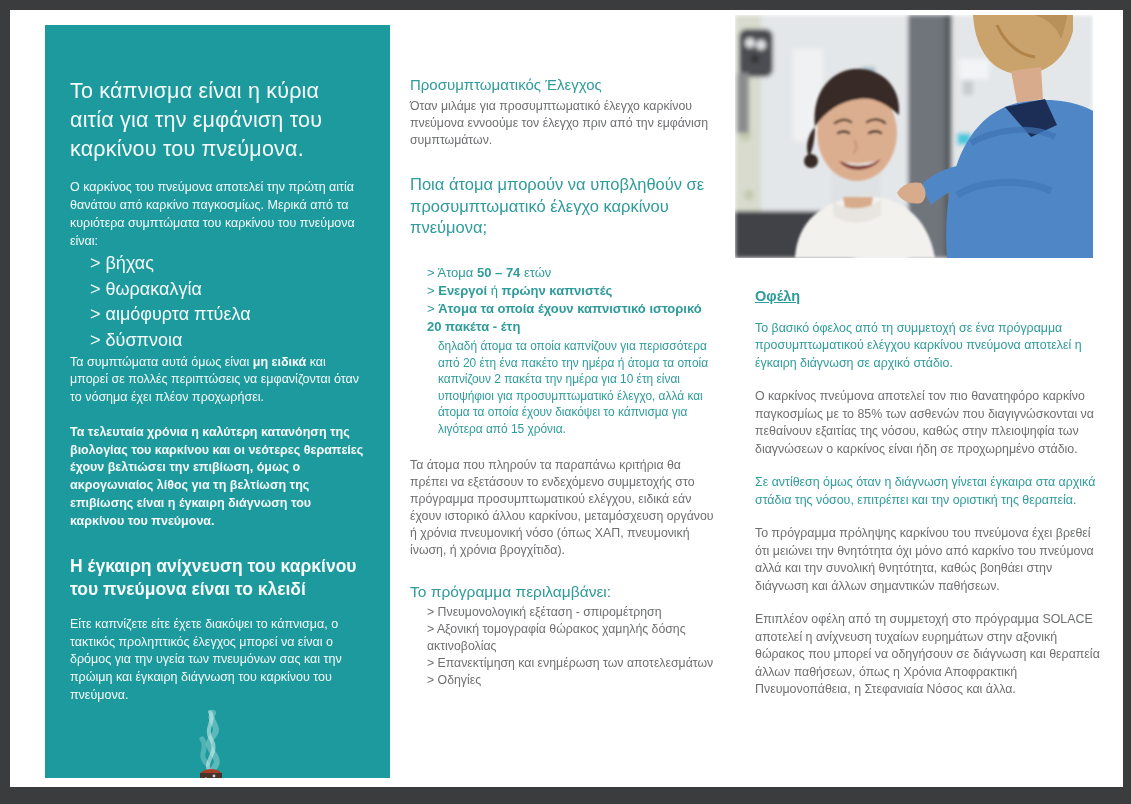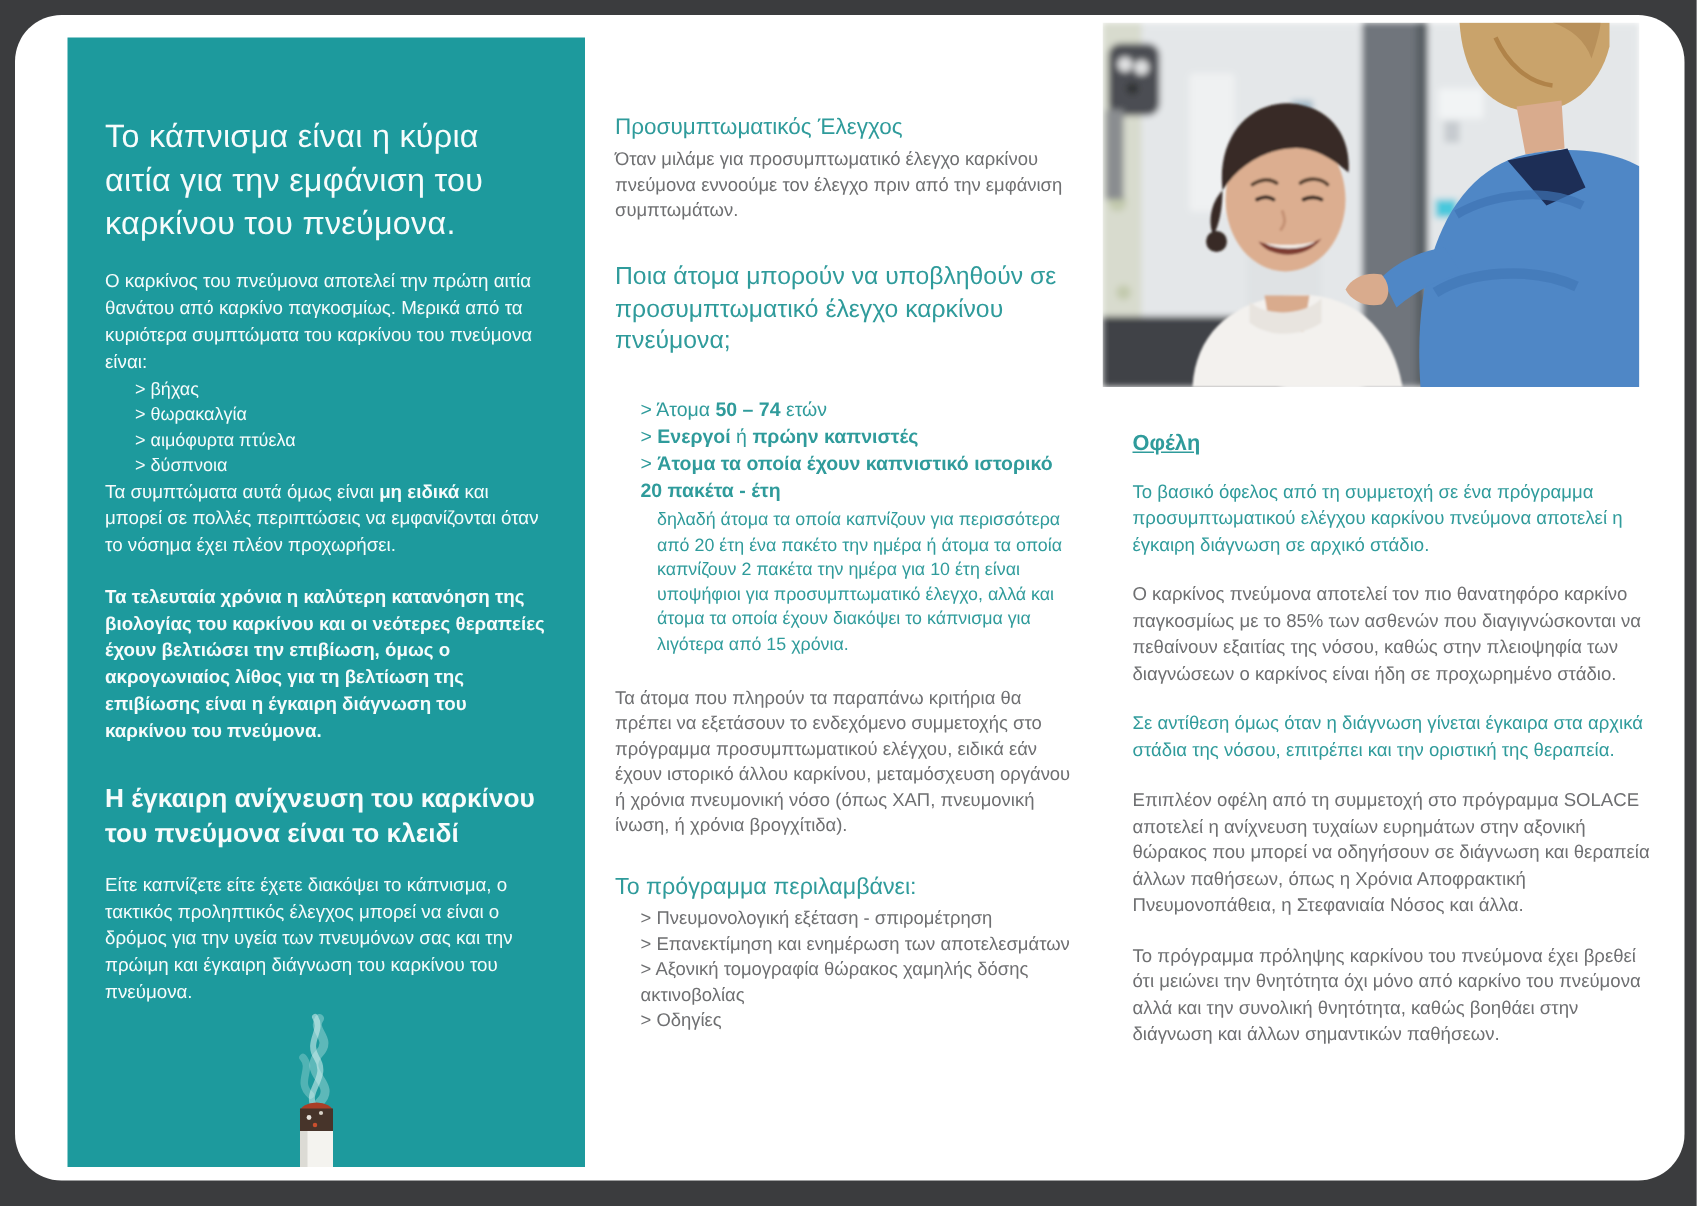"Το κάπνισμα είναι η κύρια" .page { border-radius: 31px -> none }
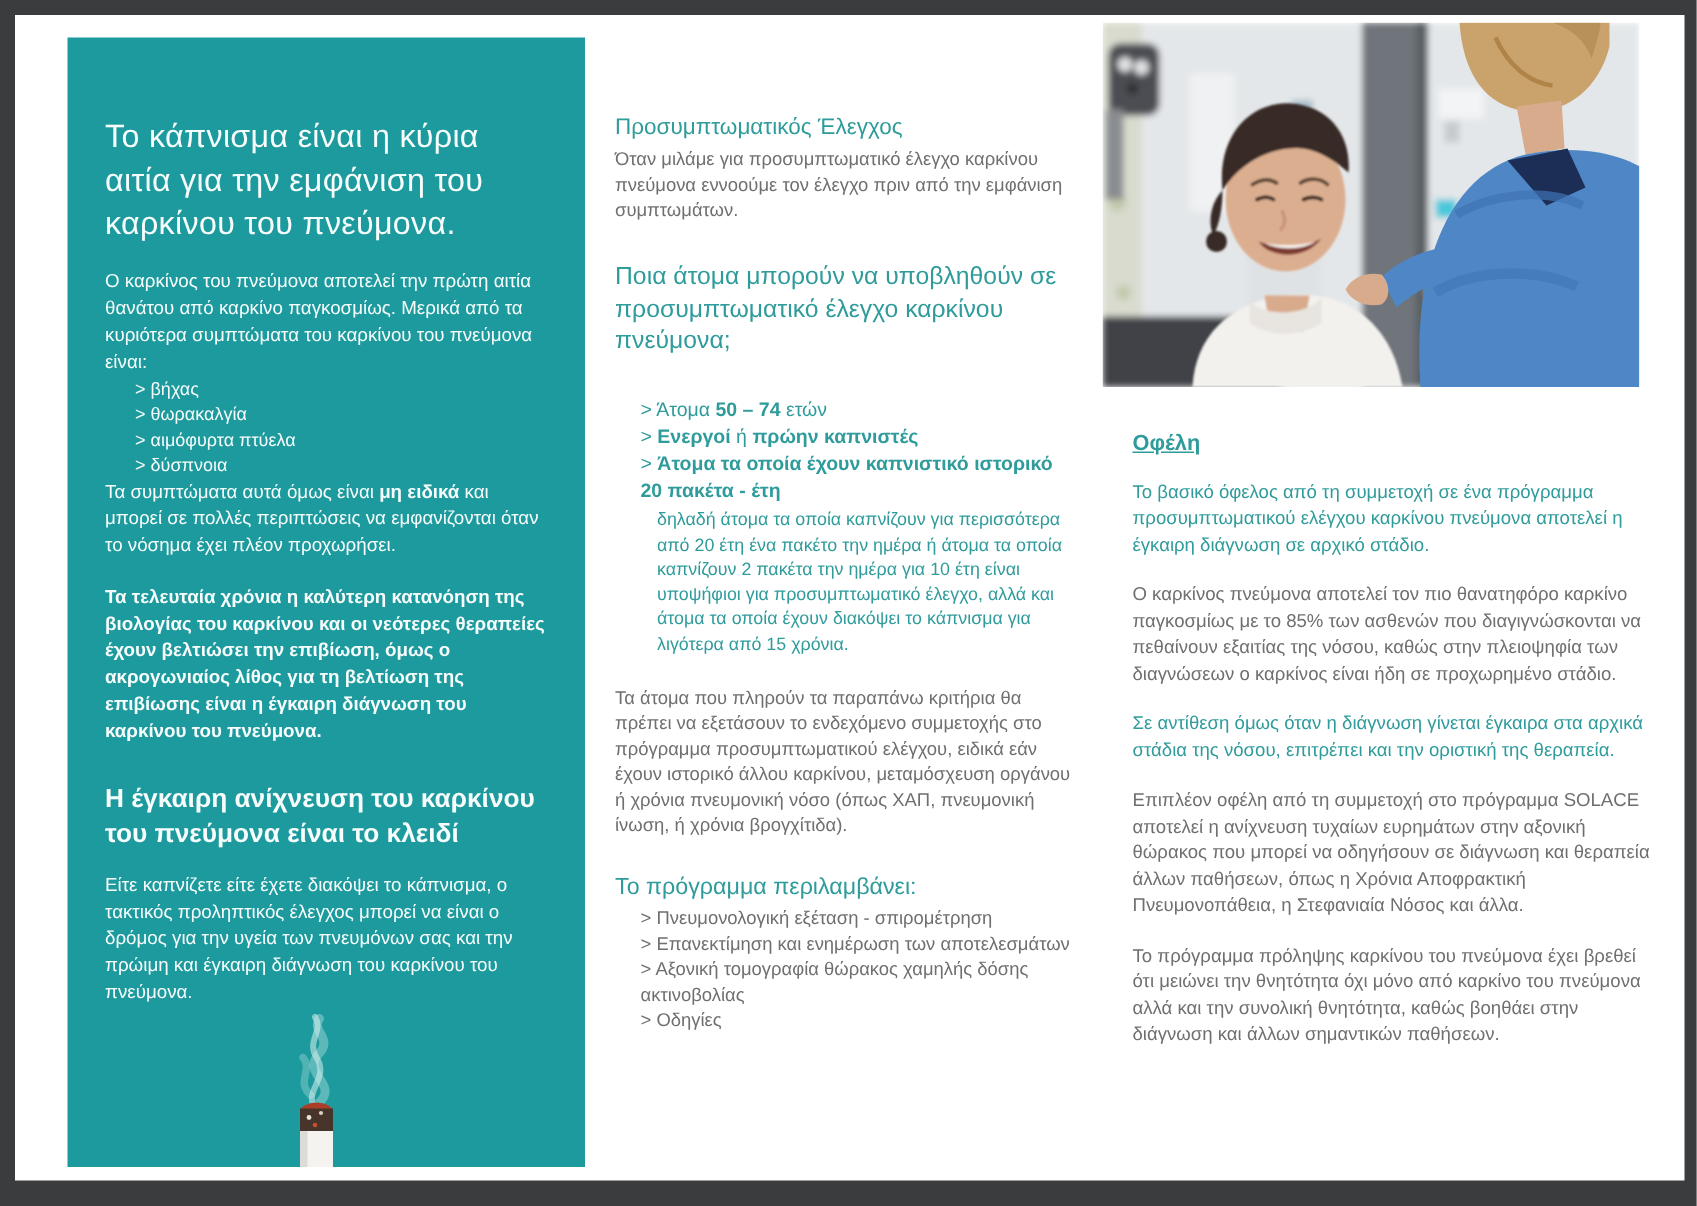"> βήχας" .lp-symptoms li { font-size: 12px -> 18px }
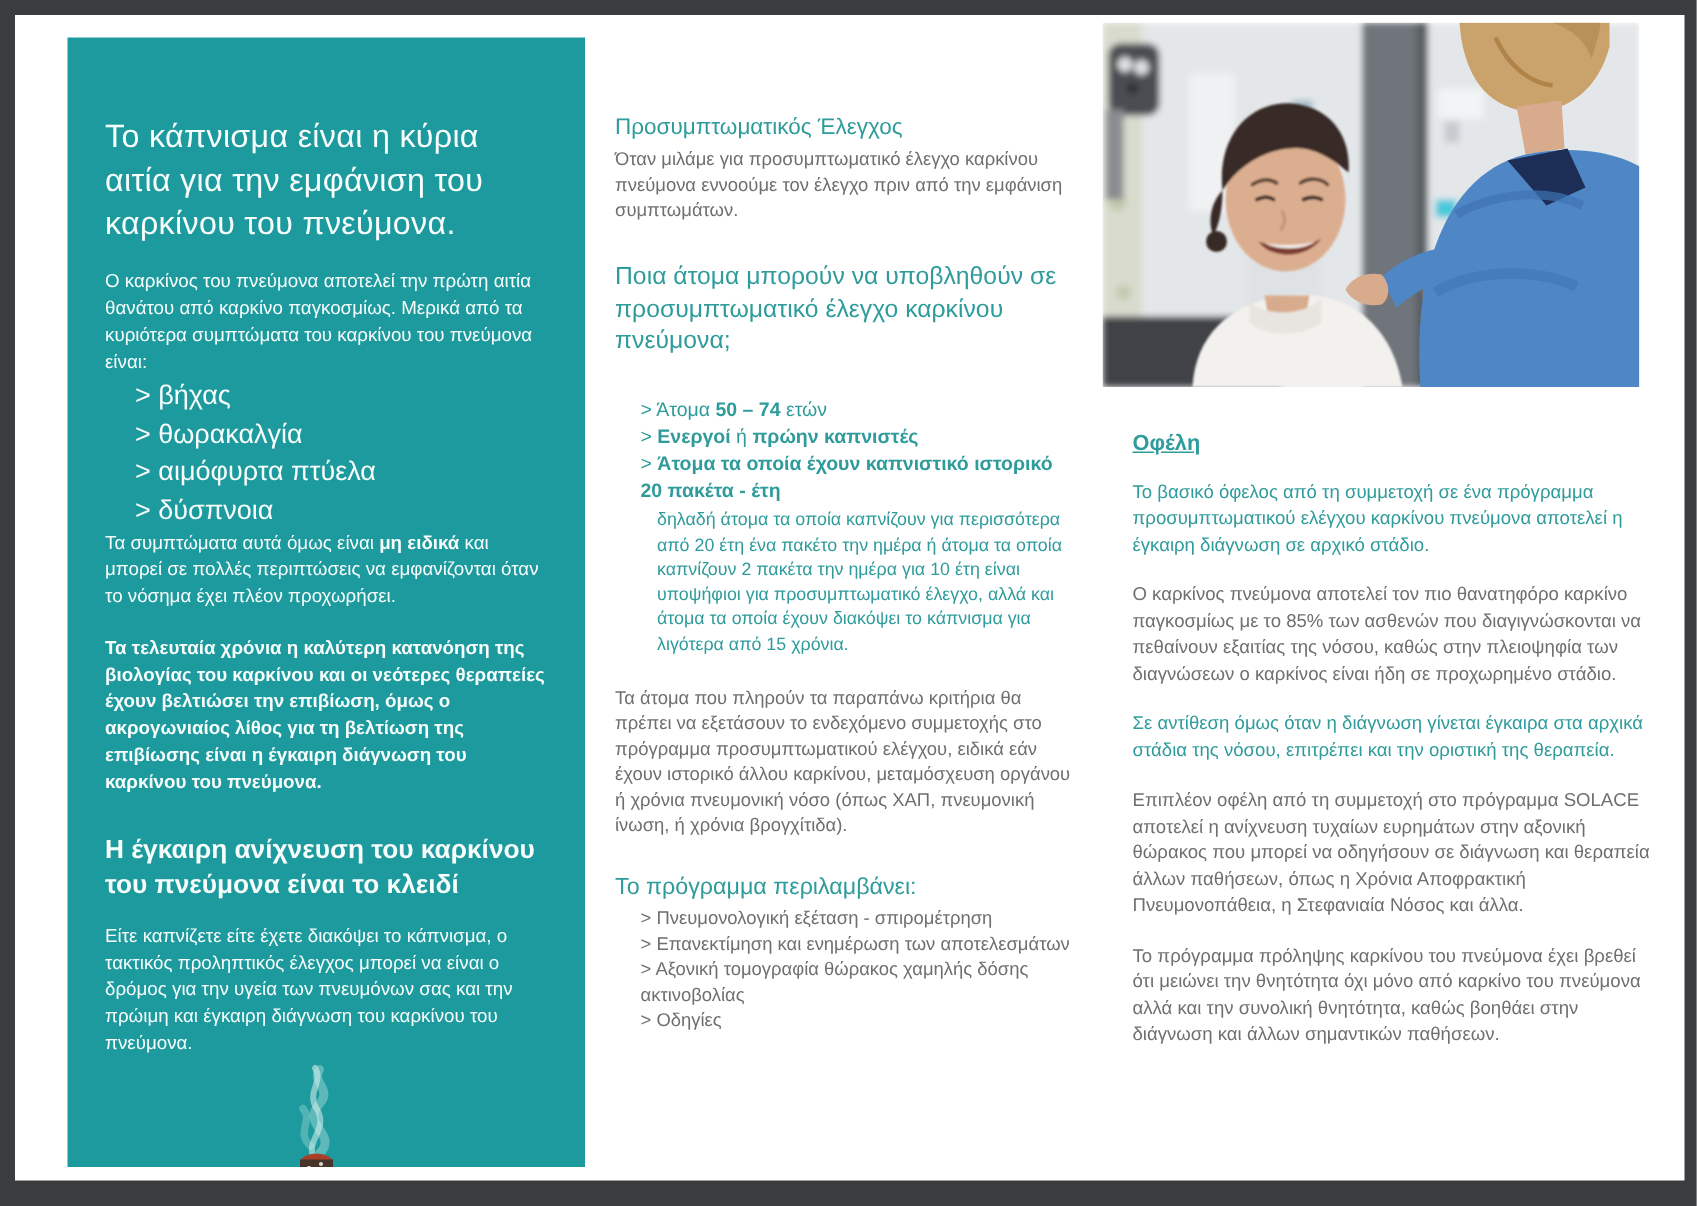"Επιπλέον οφέλη από τη συμμετοχή" p { order: before "Το πρόγραμμα πρόληψης καρκίνου του" -> after "Το πρόγραμμα πρόληψης καρκίνου του" }
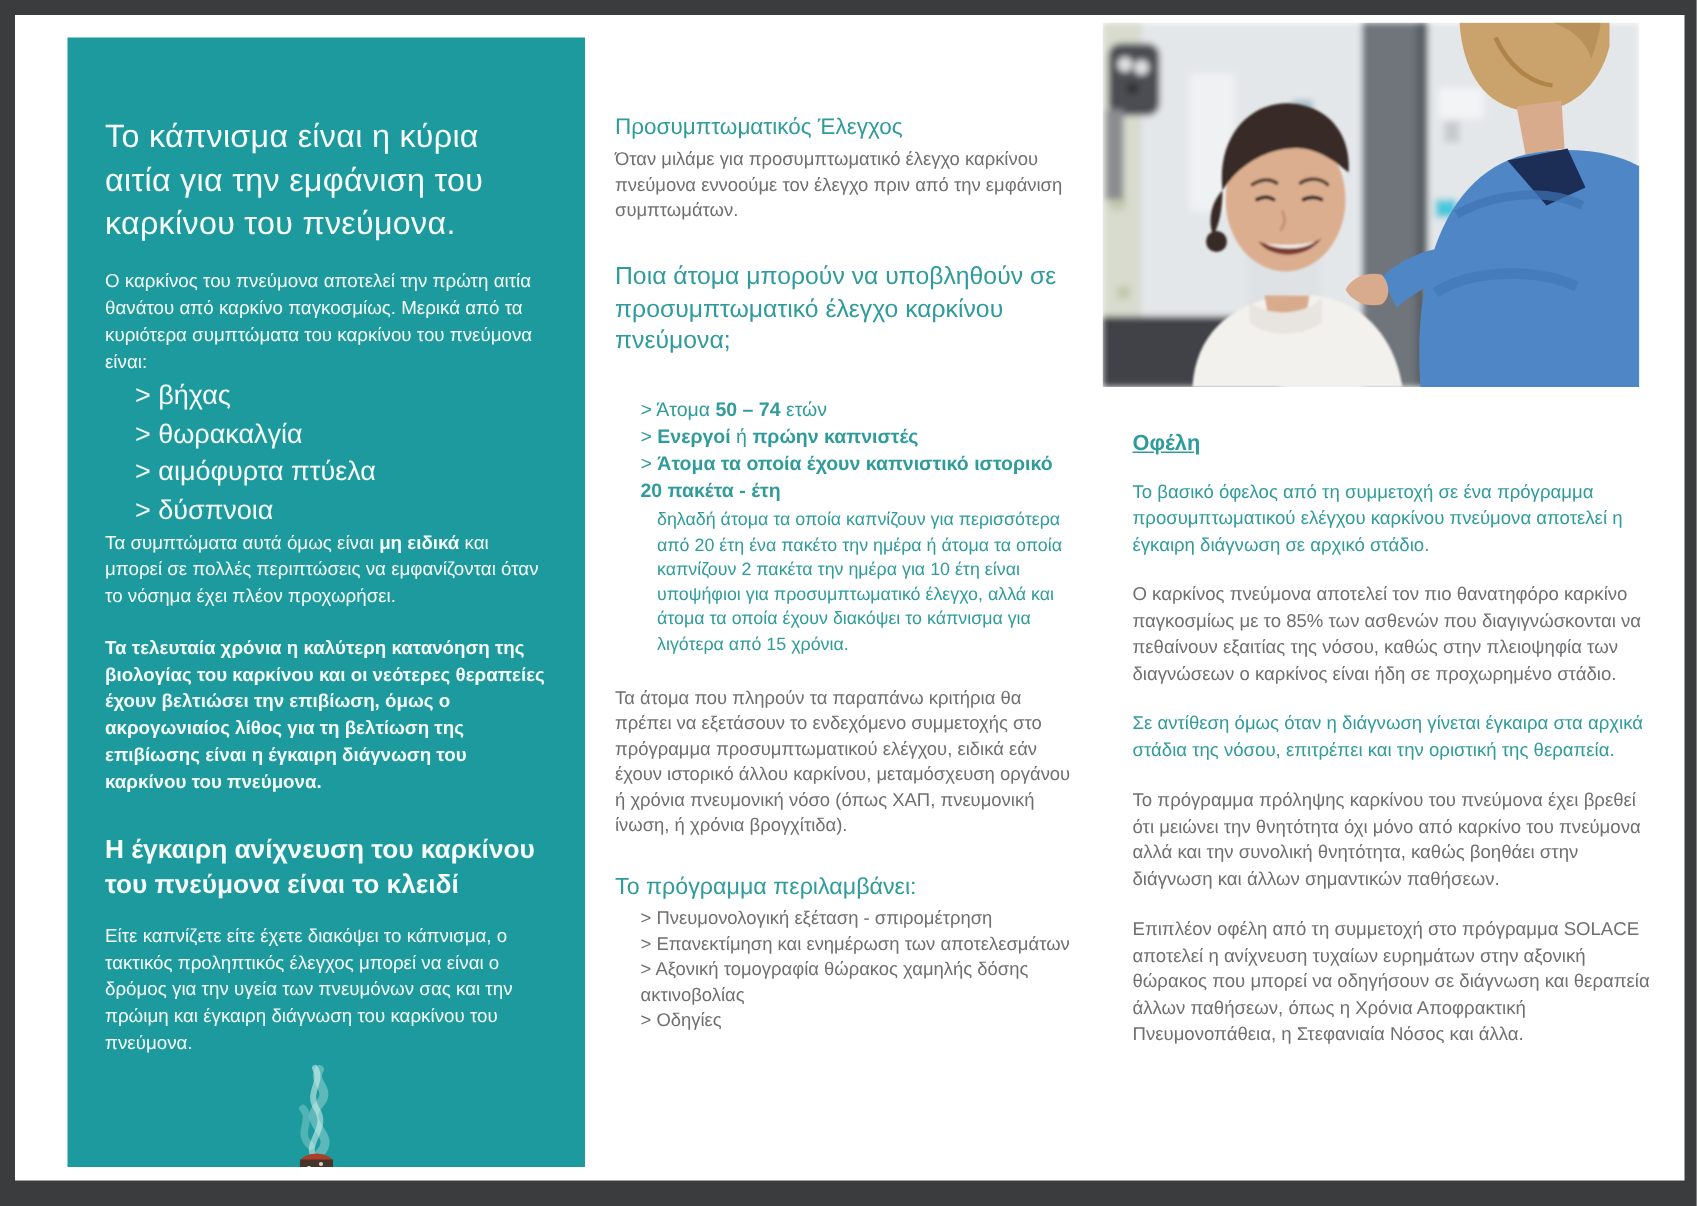"> Επανεκτίμηση και ενημέρωση των" li { order: before "> Αξονική τομογραφία θώρακος χαμηλής" -> after "> Αξονική τομογραφία θώρακος χαμηλής" }
